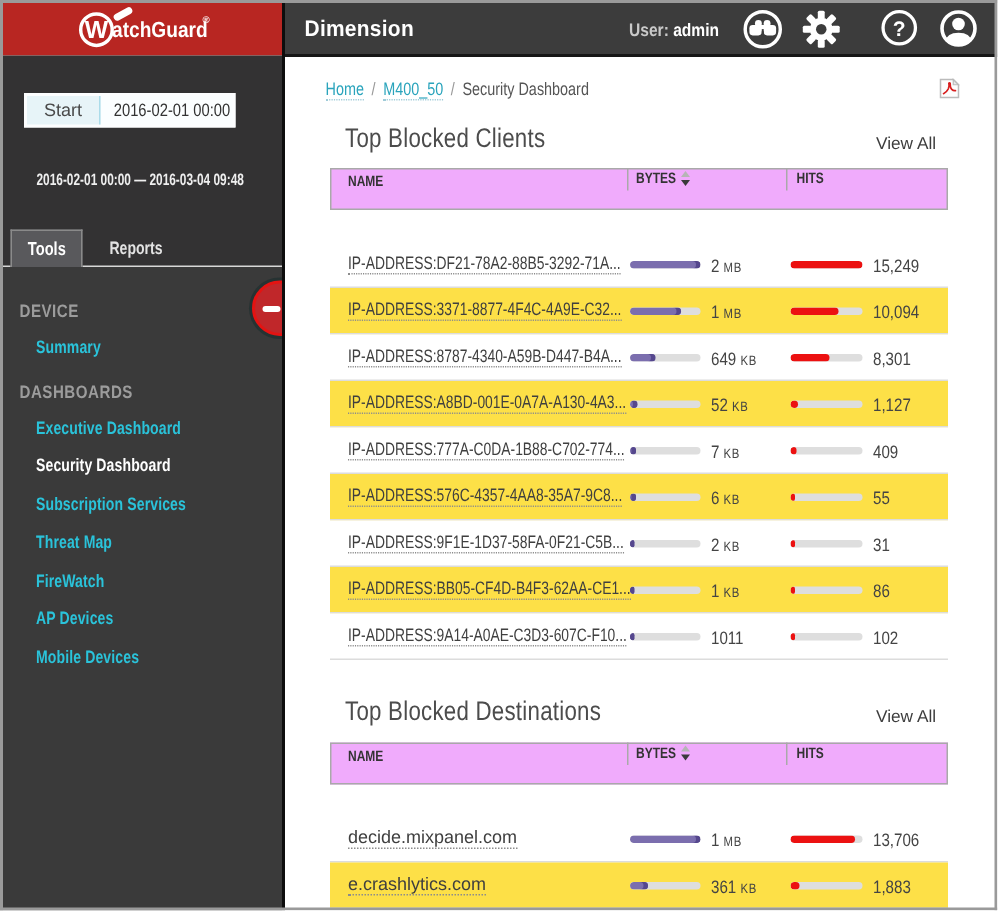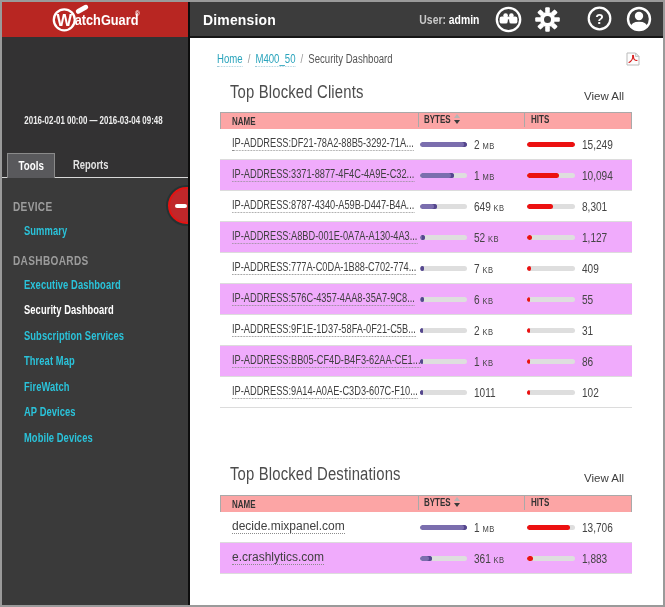"Start" div.datebox { html: none -> <div> <span>Start</span> <span>2016-02-01 00:00</span> </div> }
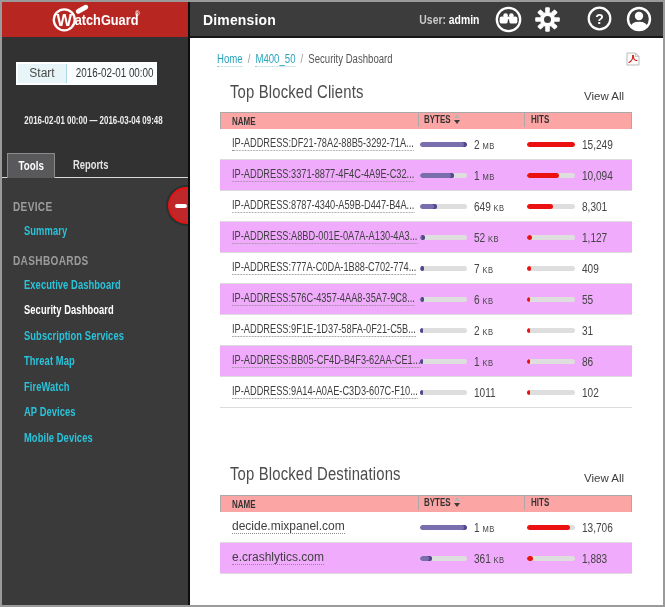"NAME" .thead { background: #fca5a5 -> #f0abfc }
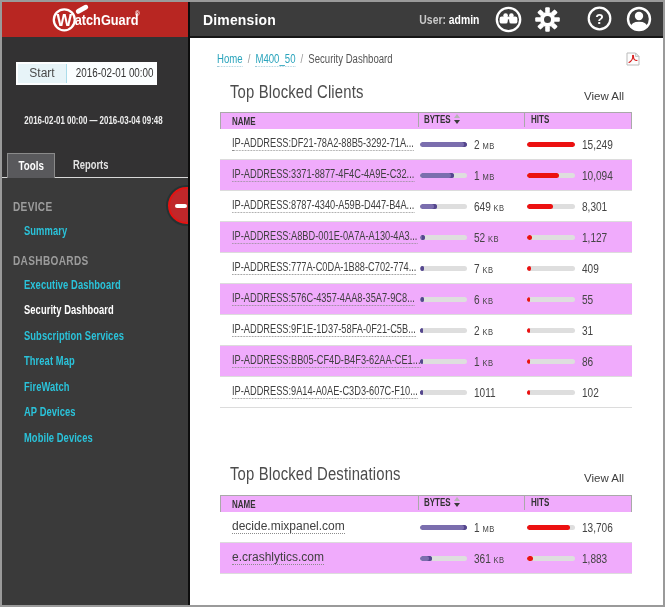"IP-ADDRESS:DF21-78A2-88B5-3292-71A..." .rows { margin-top: none -> 32px }
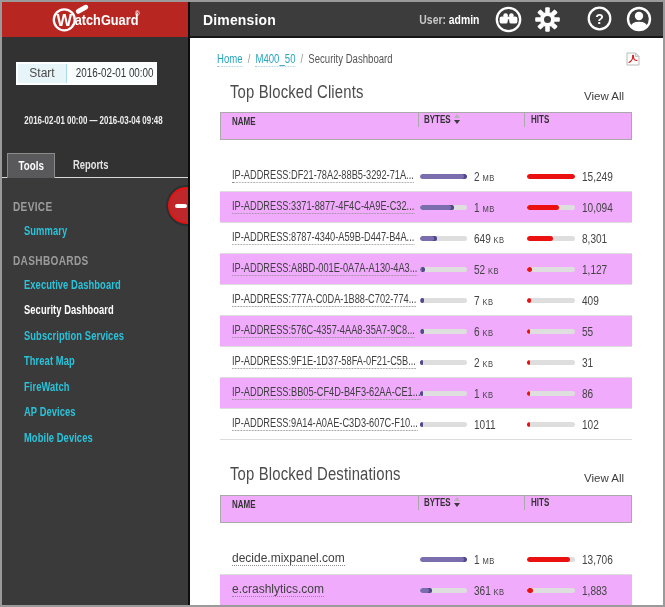"IP-ADDRESS:3371-8877-4F4C-4A9E-C32..." .row.alt { background: #f0abfc -> #fde047 }
